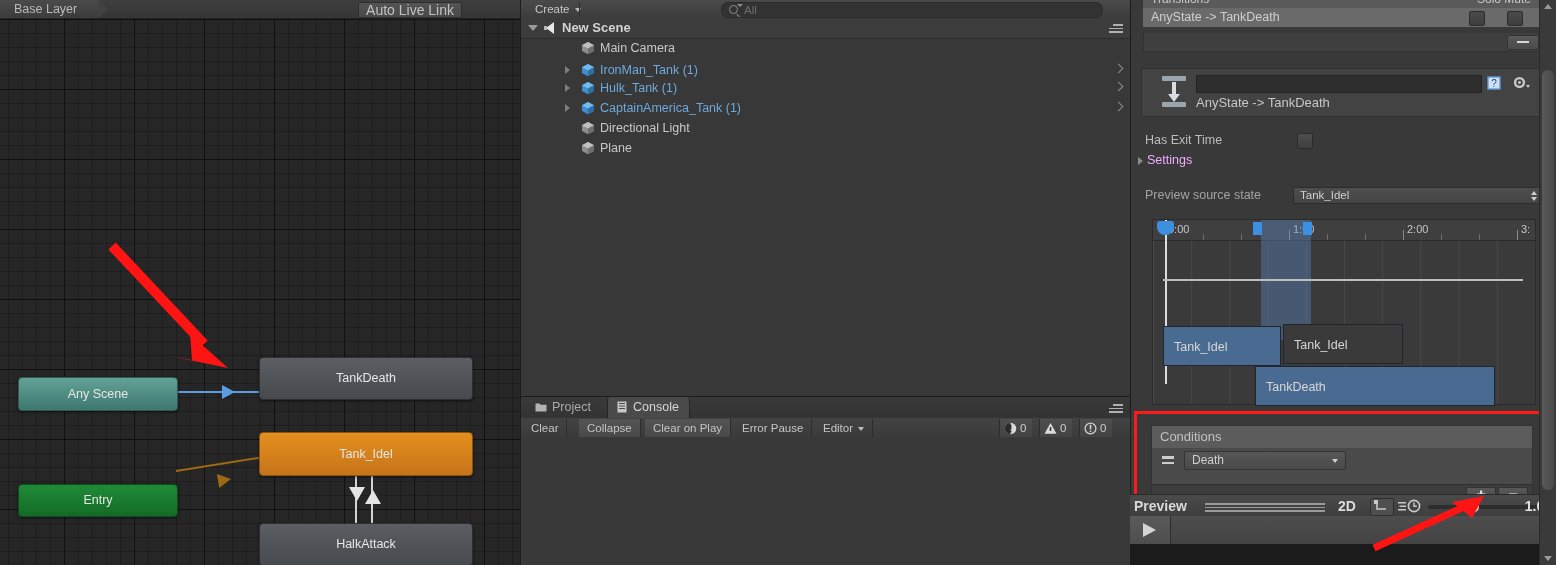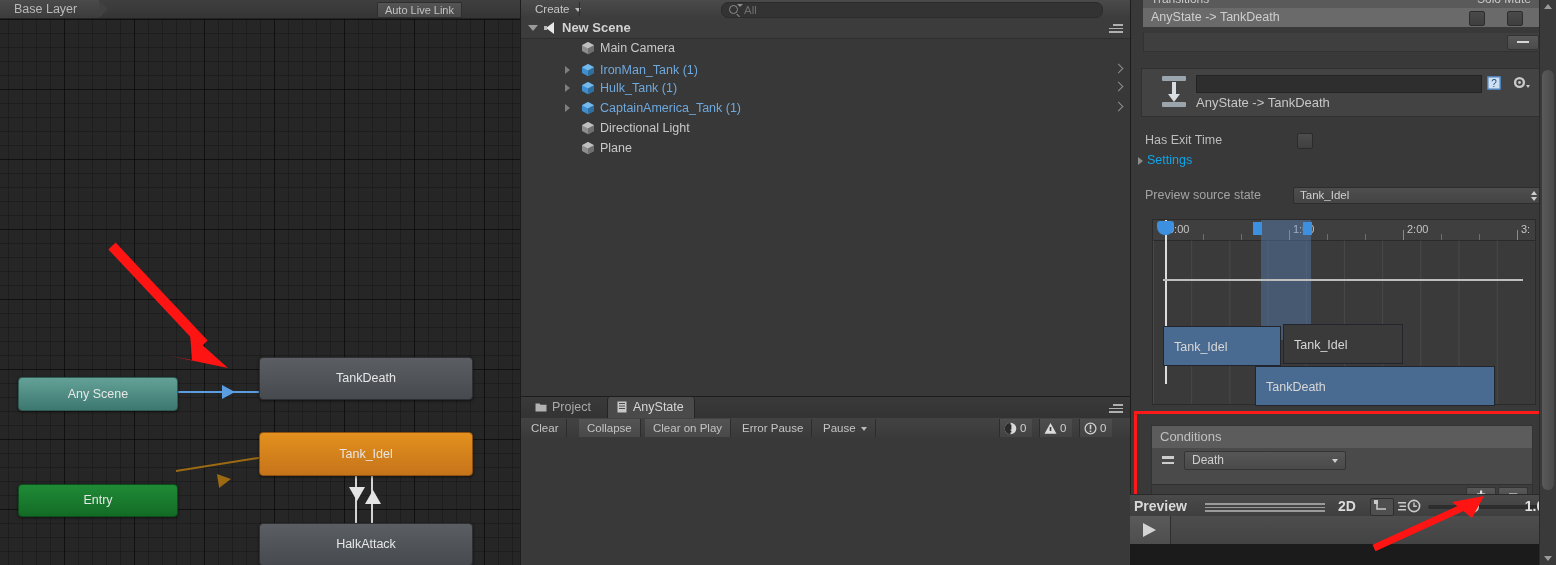"Auto Live Link" .auto-live { font-size: 11px -> 14px }
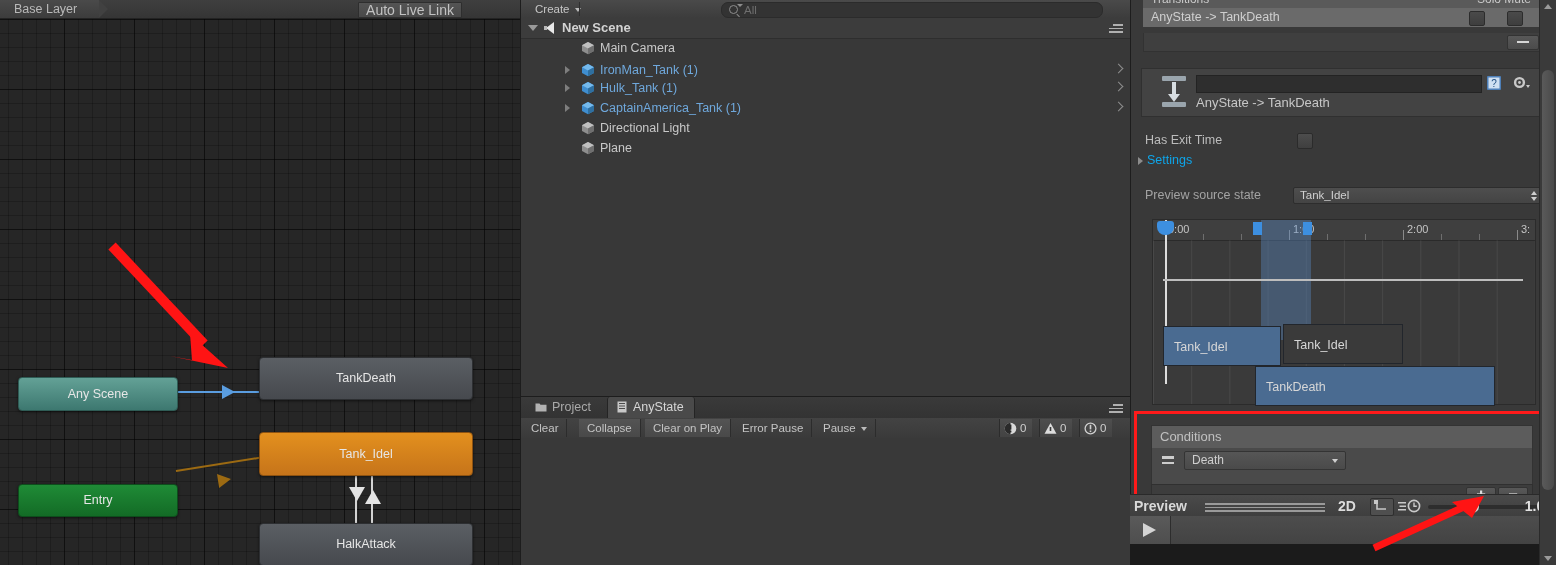"Settings" .row-settings .lbl { color: #0ea5e9 -> #f0abfc }
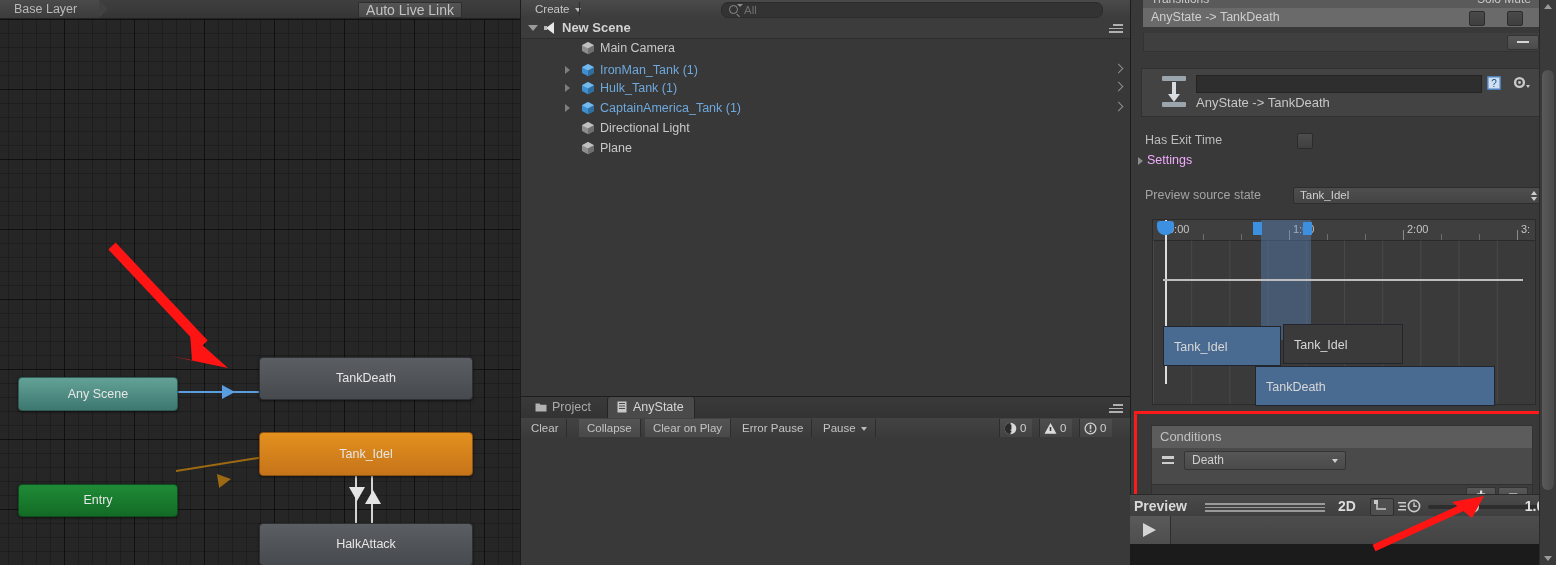"AnyState" span { text: AnyState -> Console }
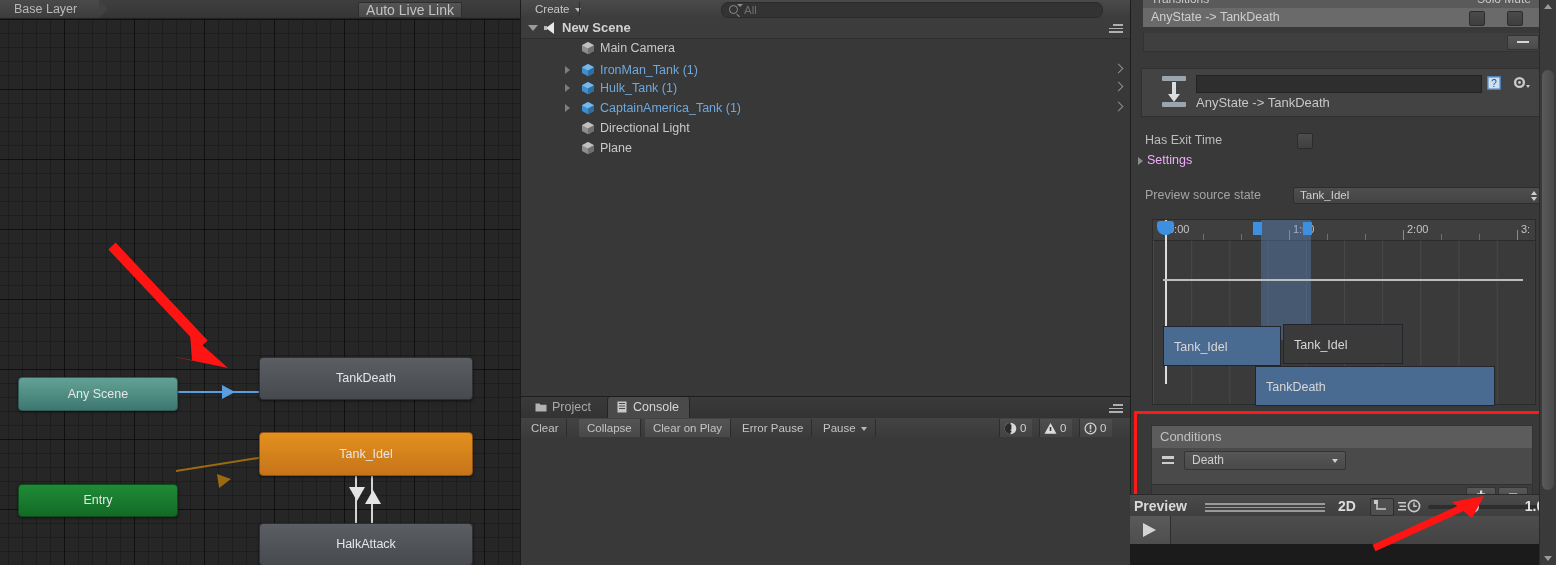"Pause" span { text: Pause -> Editor }
